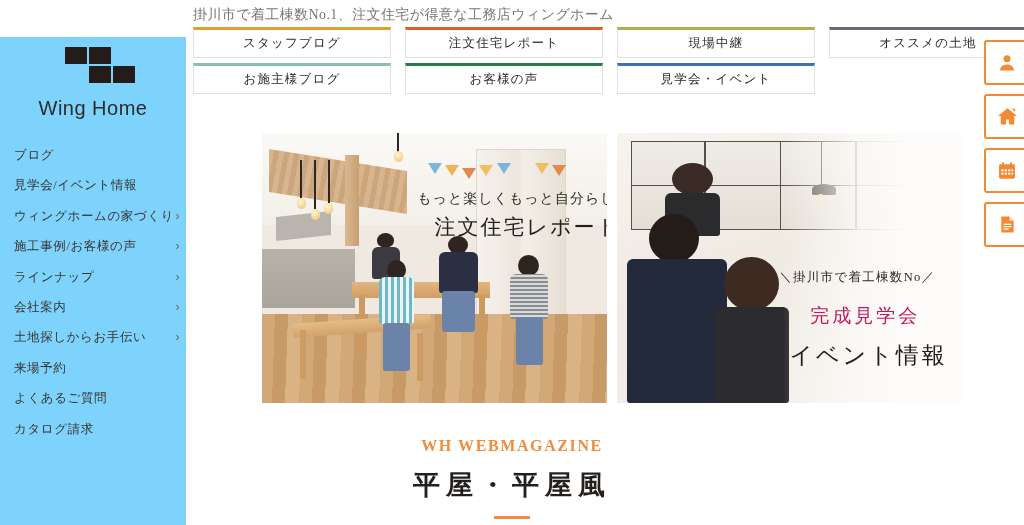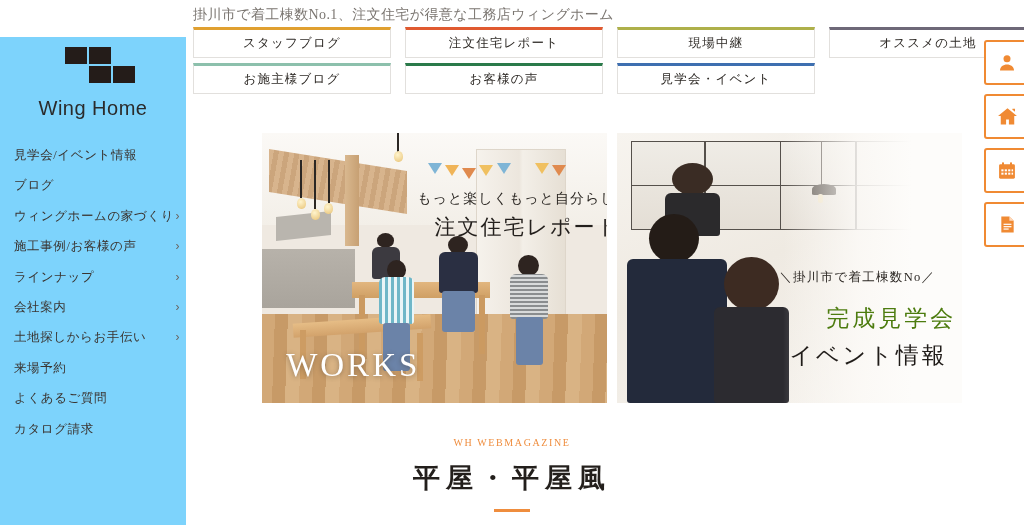"見学会/イベント情報" div.nav-row { order: before "ブログ" -> after "ブログ" }
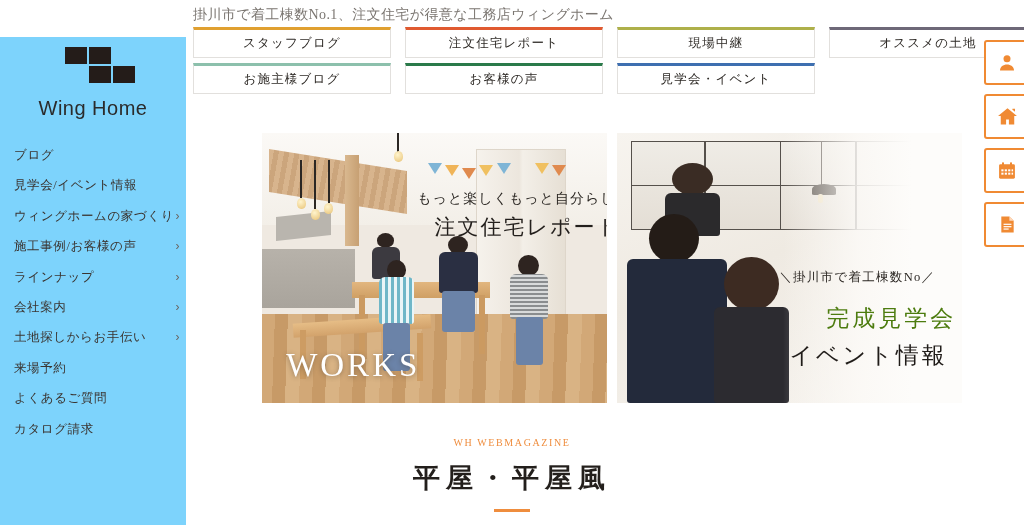"完成見学会" .ov-ttl-r1 { color: #4d7c0f -> #be185d; font-size: 23px -> 19px; margin-left: 16px -> none }
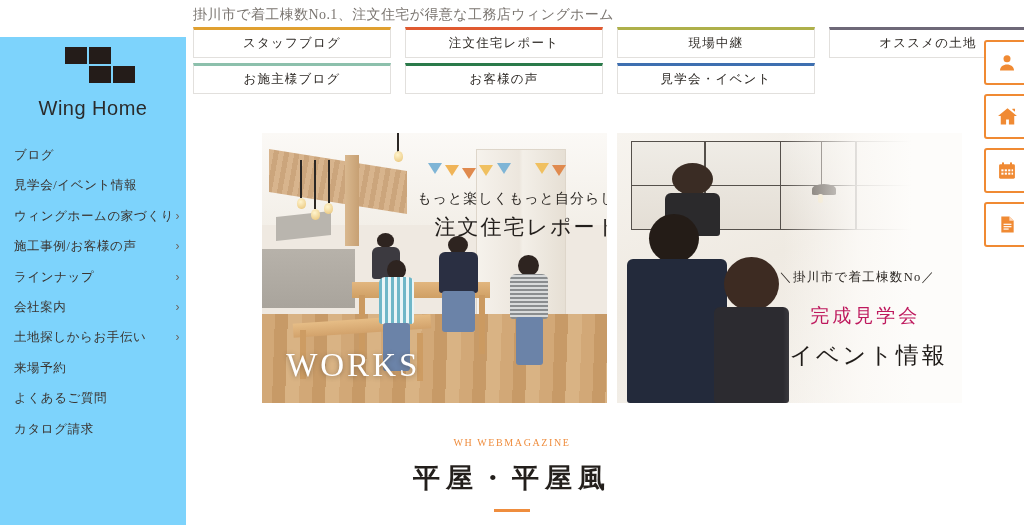"WORKS" div.ov { html: <div>WORKS</div> -> none }
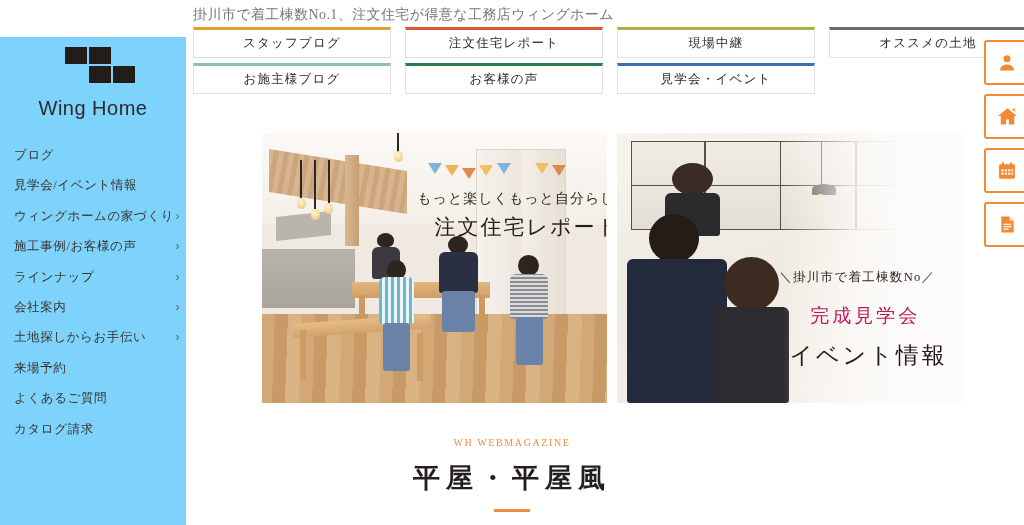"WH WEBMAGAZINE" #mag-kicker { font-size: 10px -> 16px; font-weight: normal -> bold }
